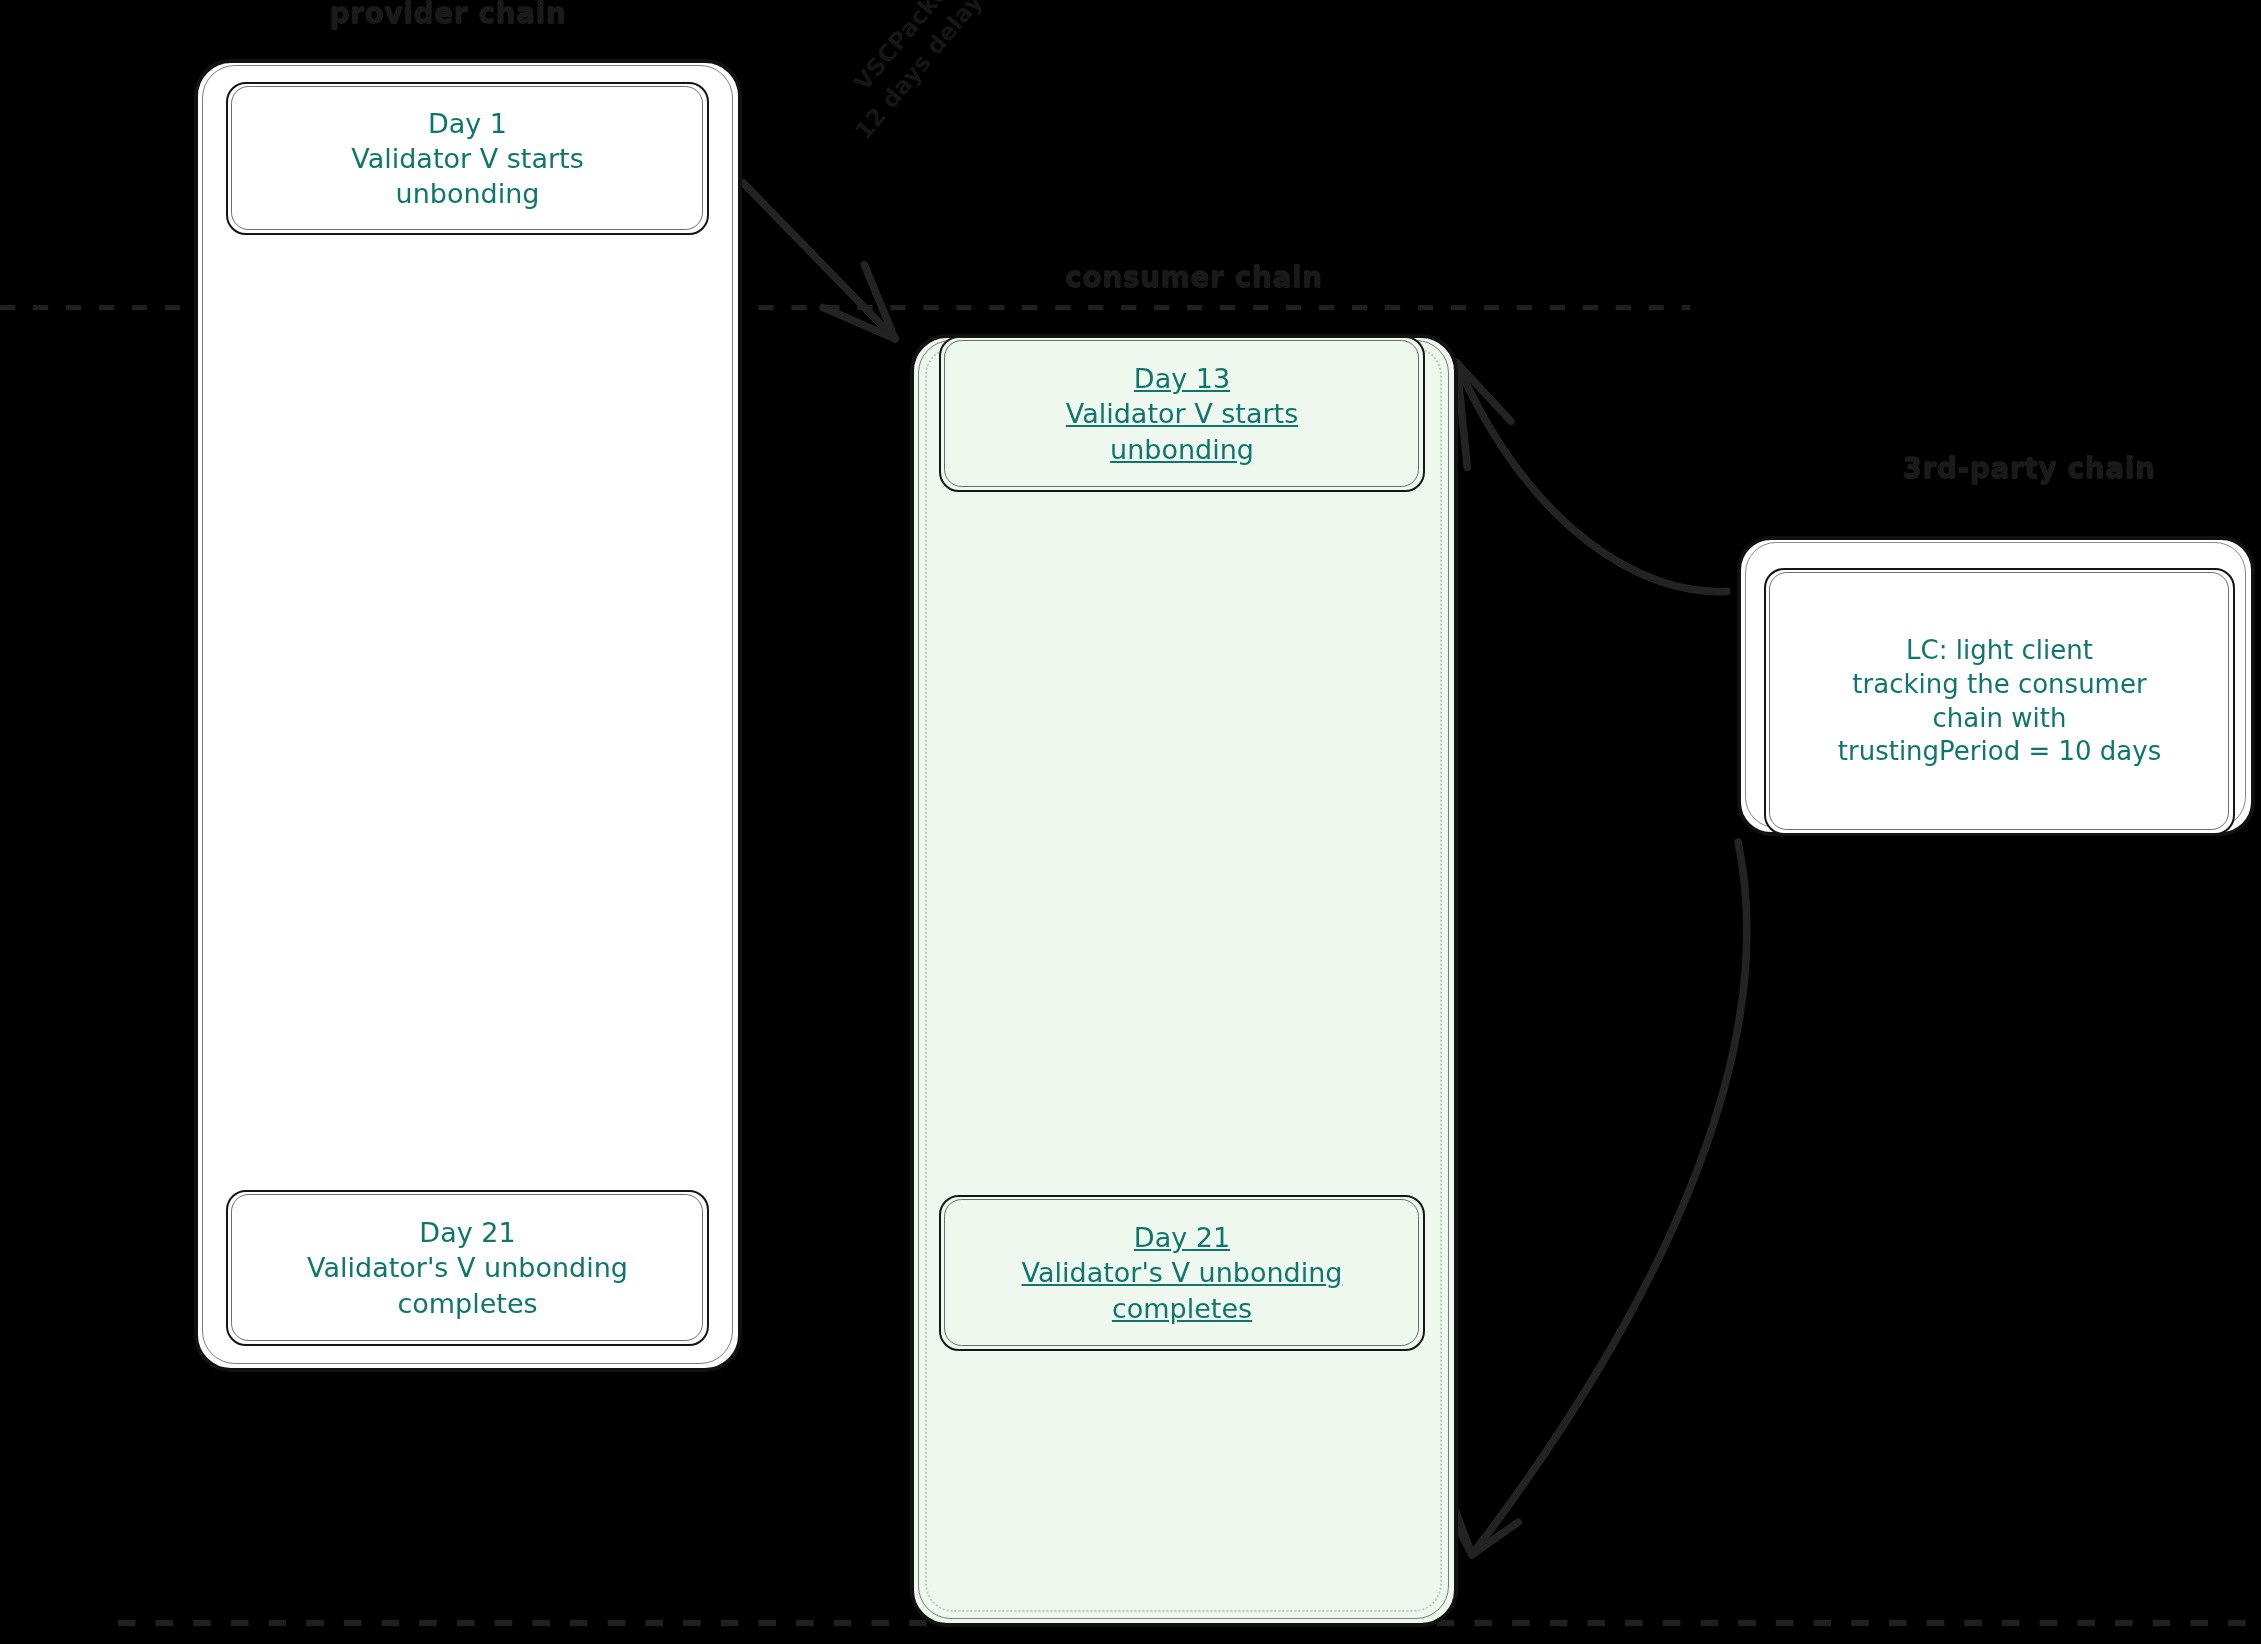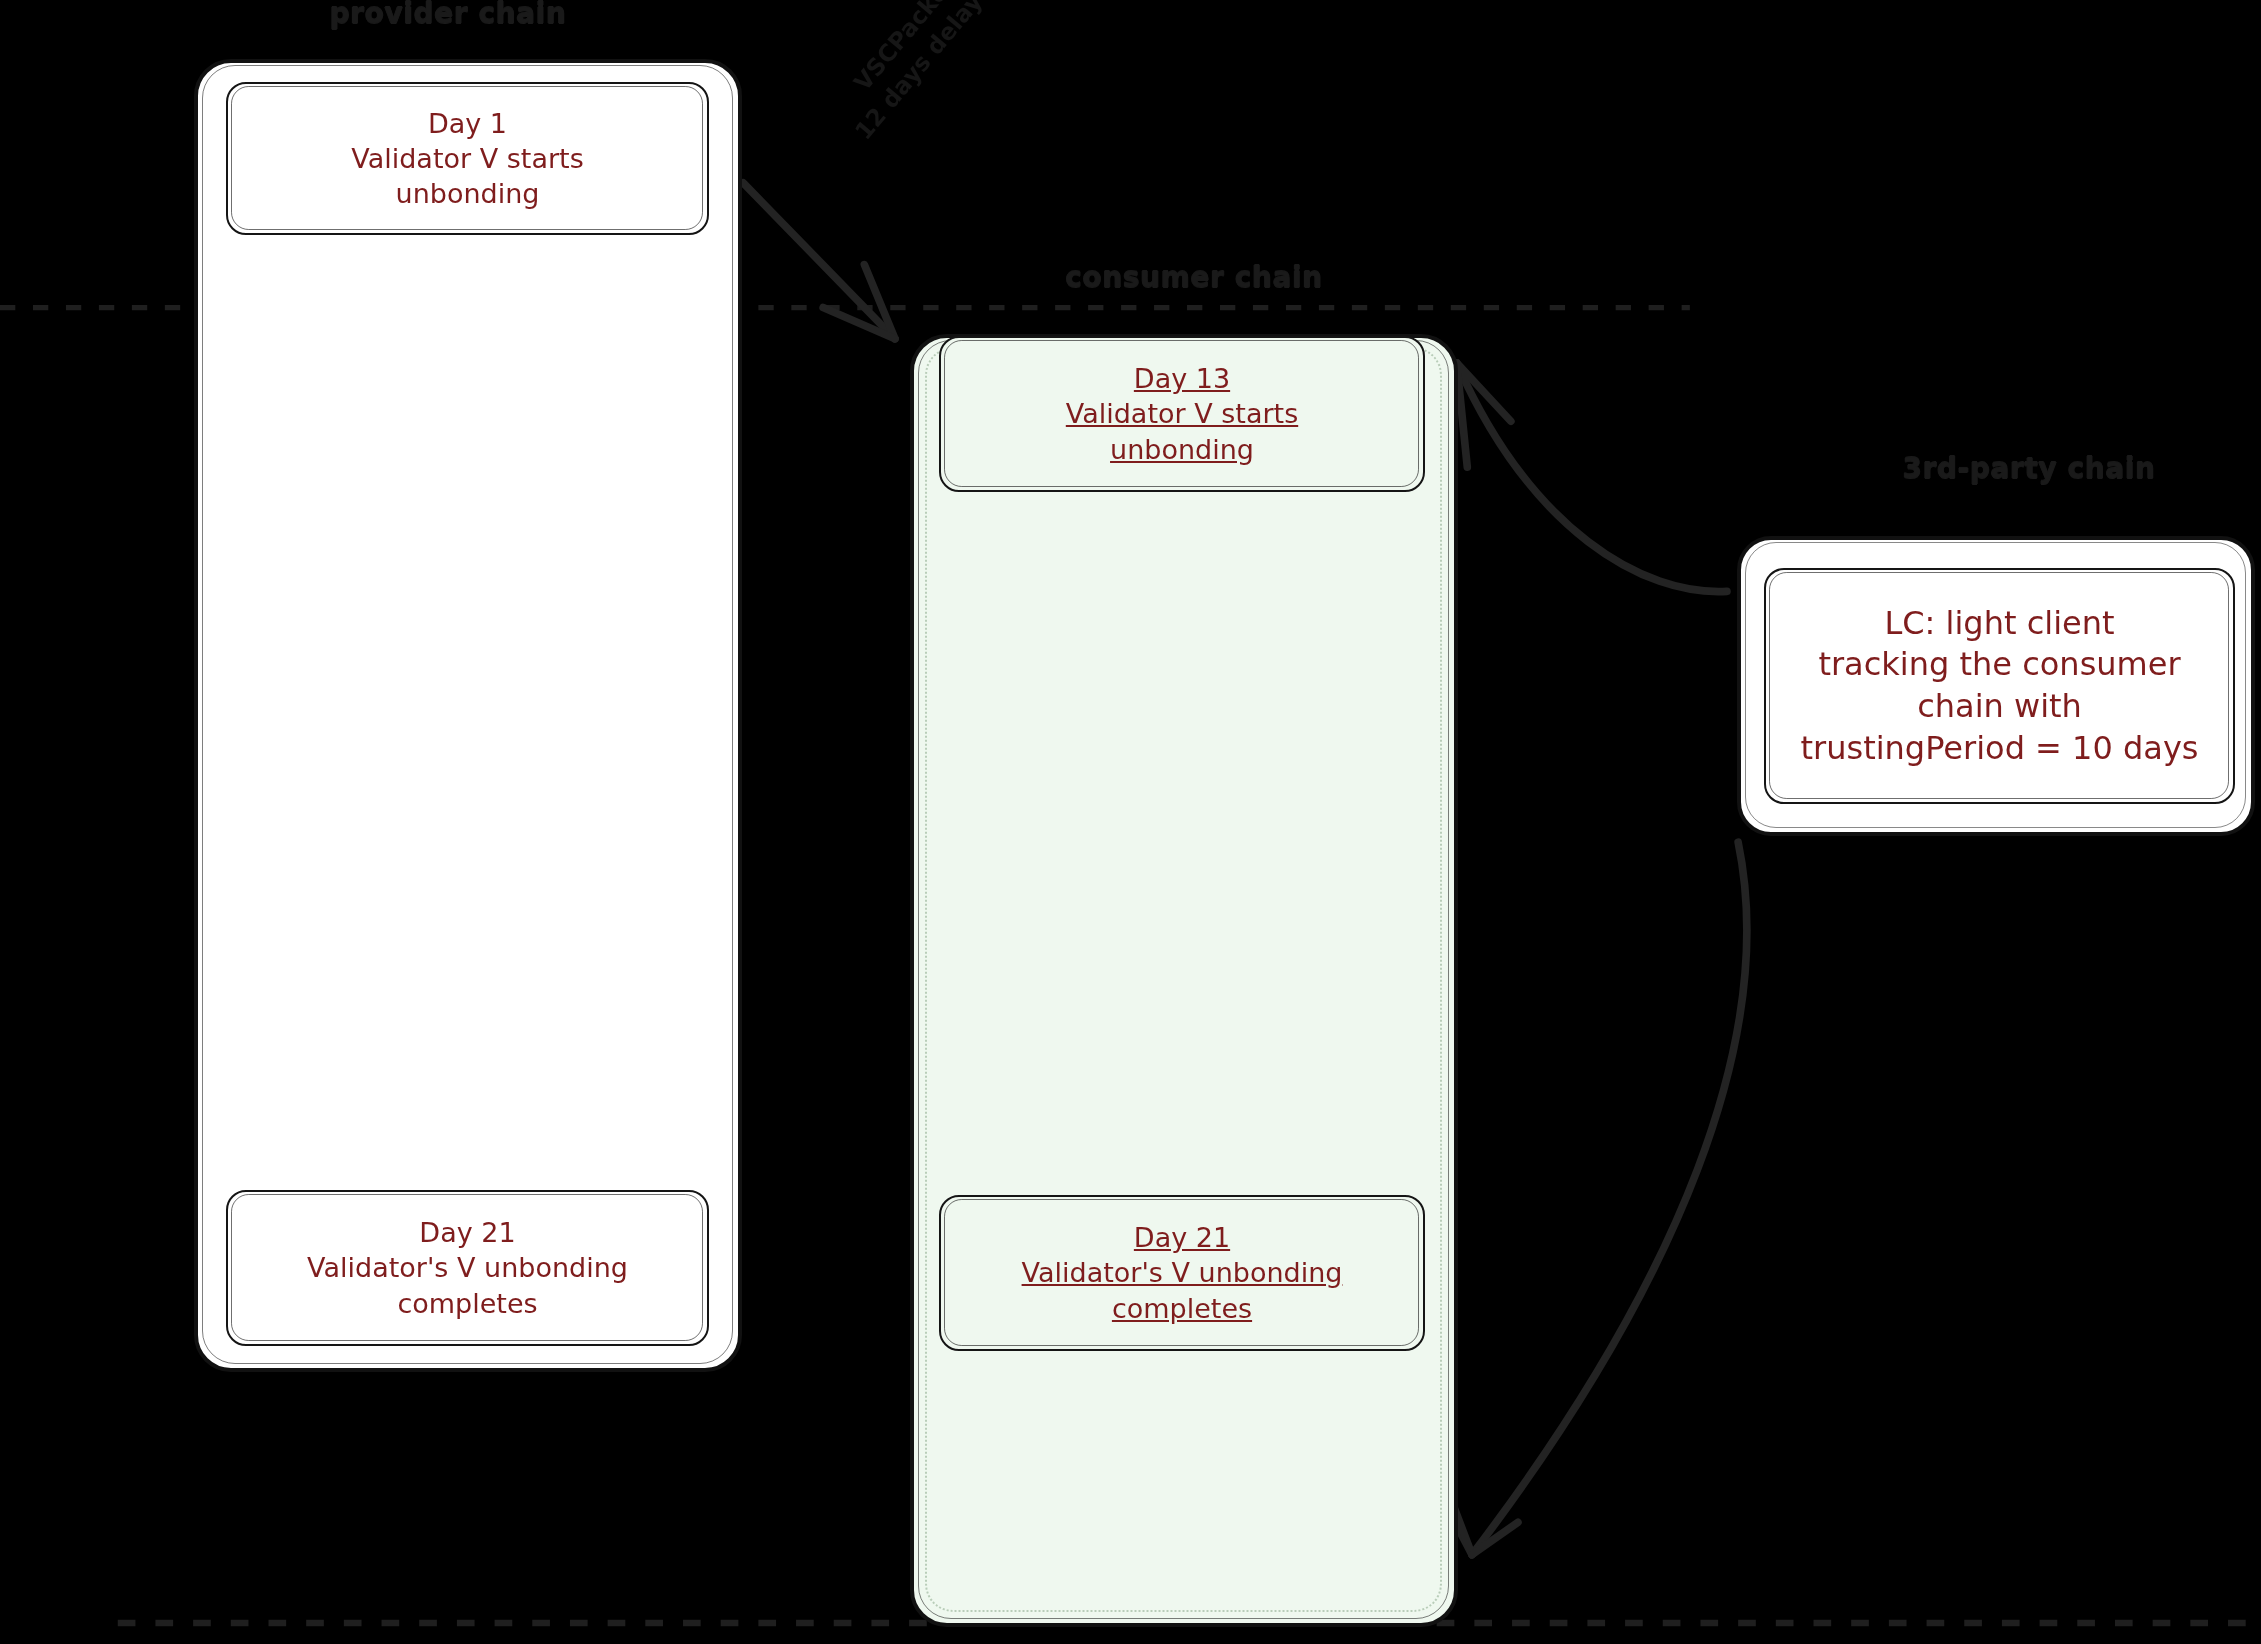"Day 1" .card { color: #7f1d1d -> #0f766e }
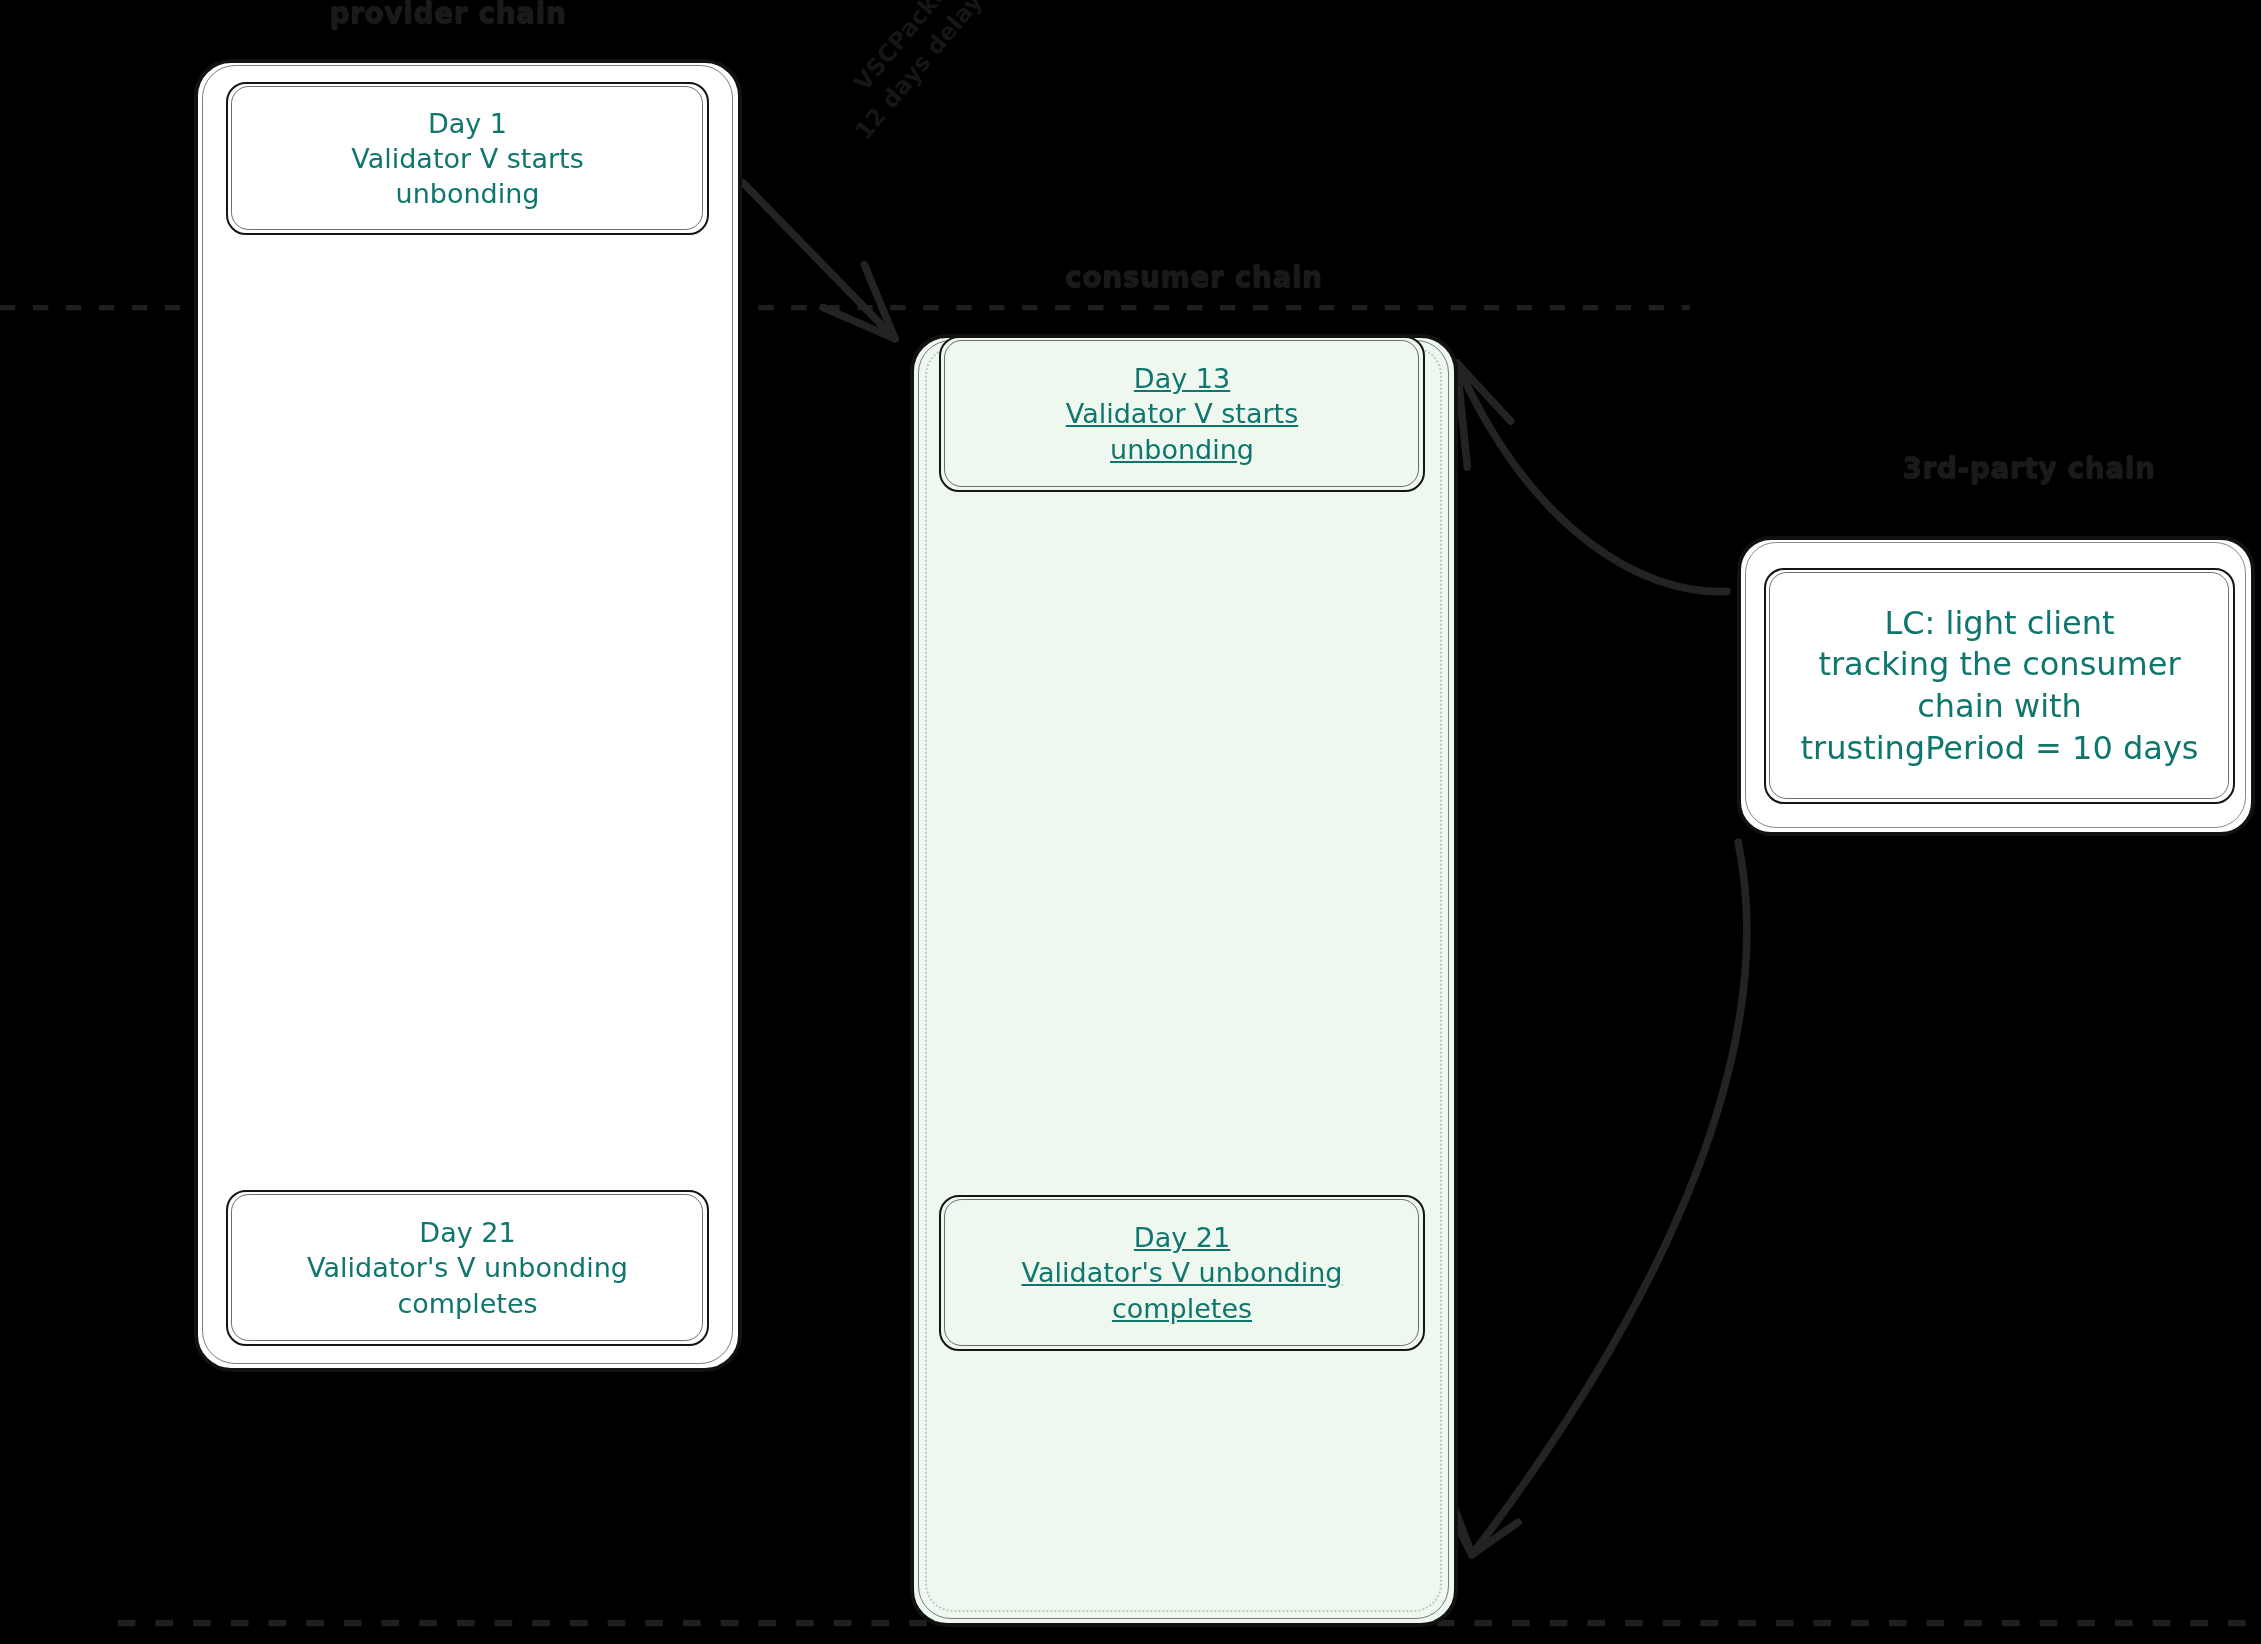"LC: light client" div.card { font-size: 32px -> 26px; height: 236px -> 267px }
